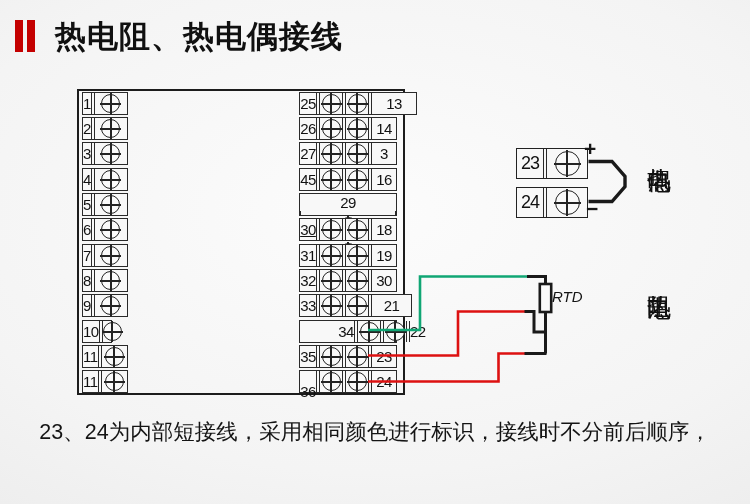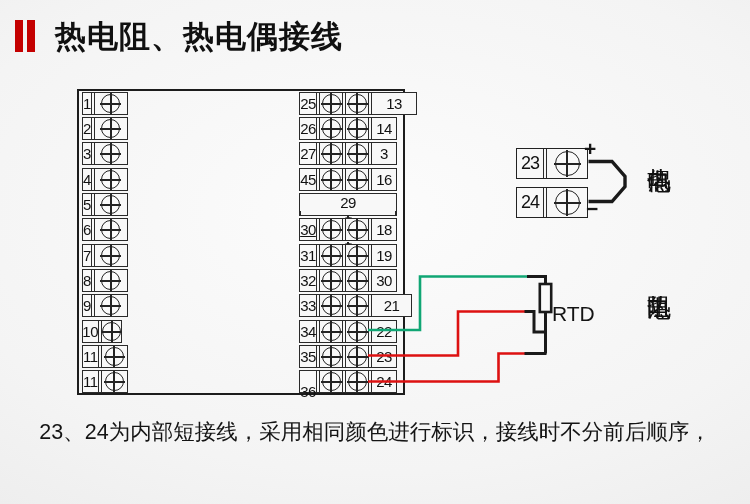"RTD" .rtd-label { font-size: 21px -> 15px; font-style: none -> italic; top: 302px -> 288px }
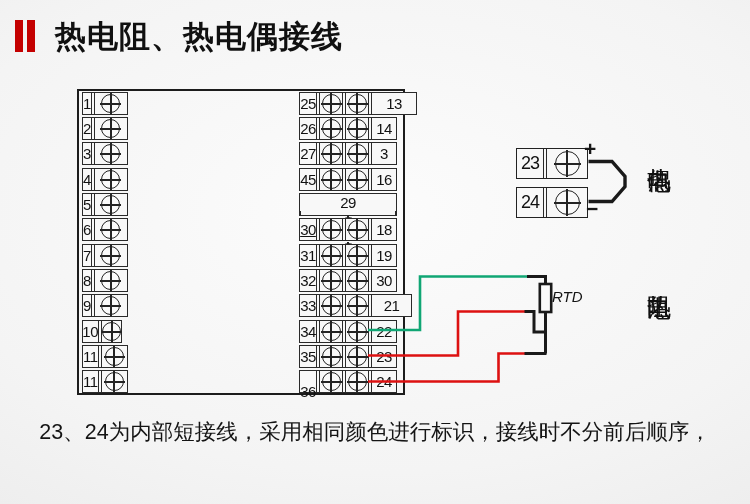"10" div.trow { justify-content: flex-end -> none; width: 40px -> 30px }
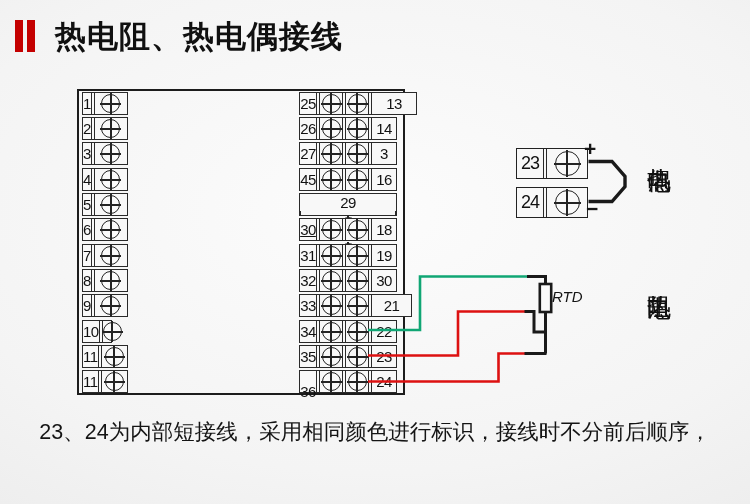"34" div.trow { padding-left: none -> 38px }
